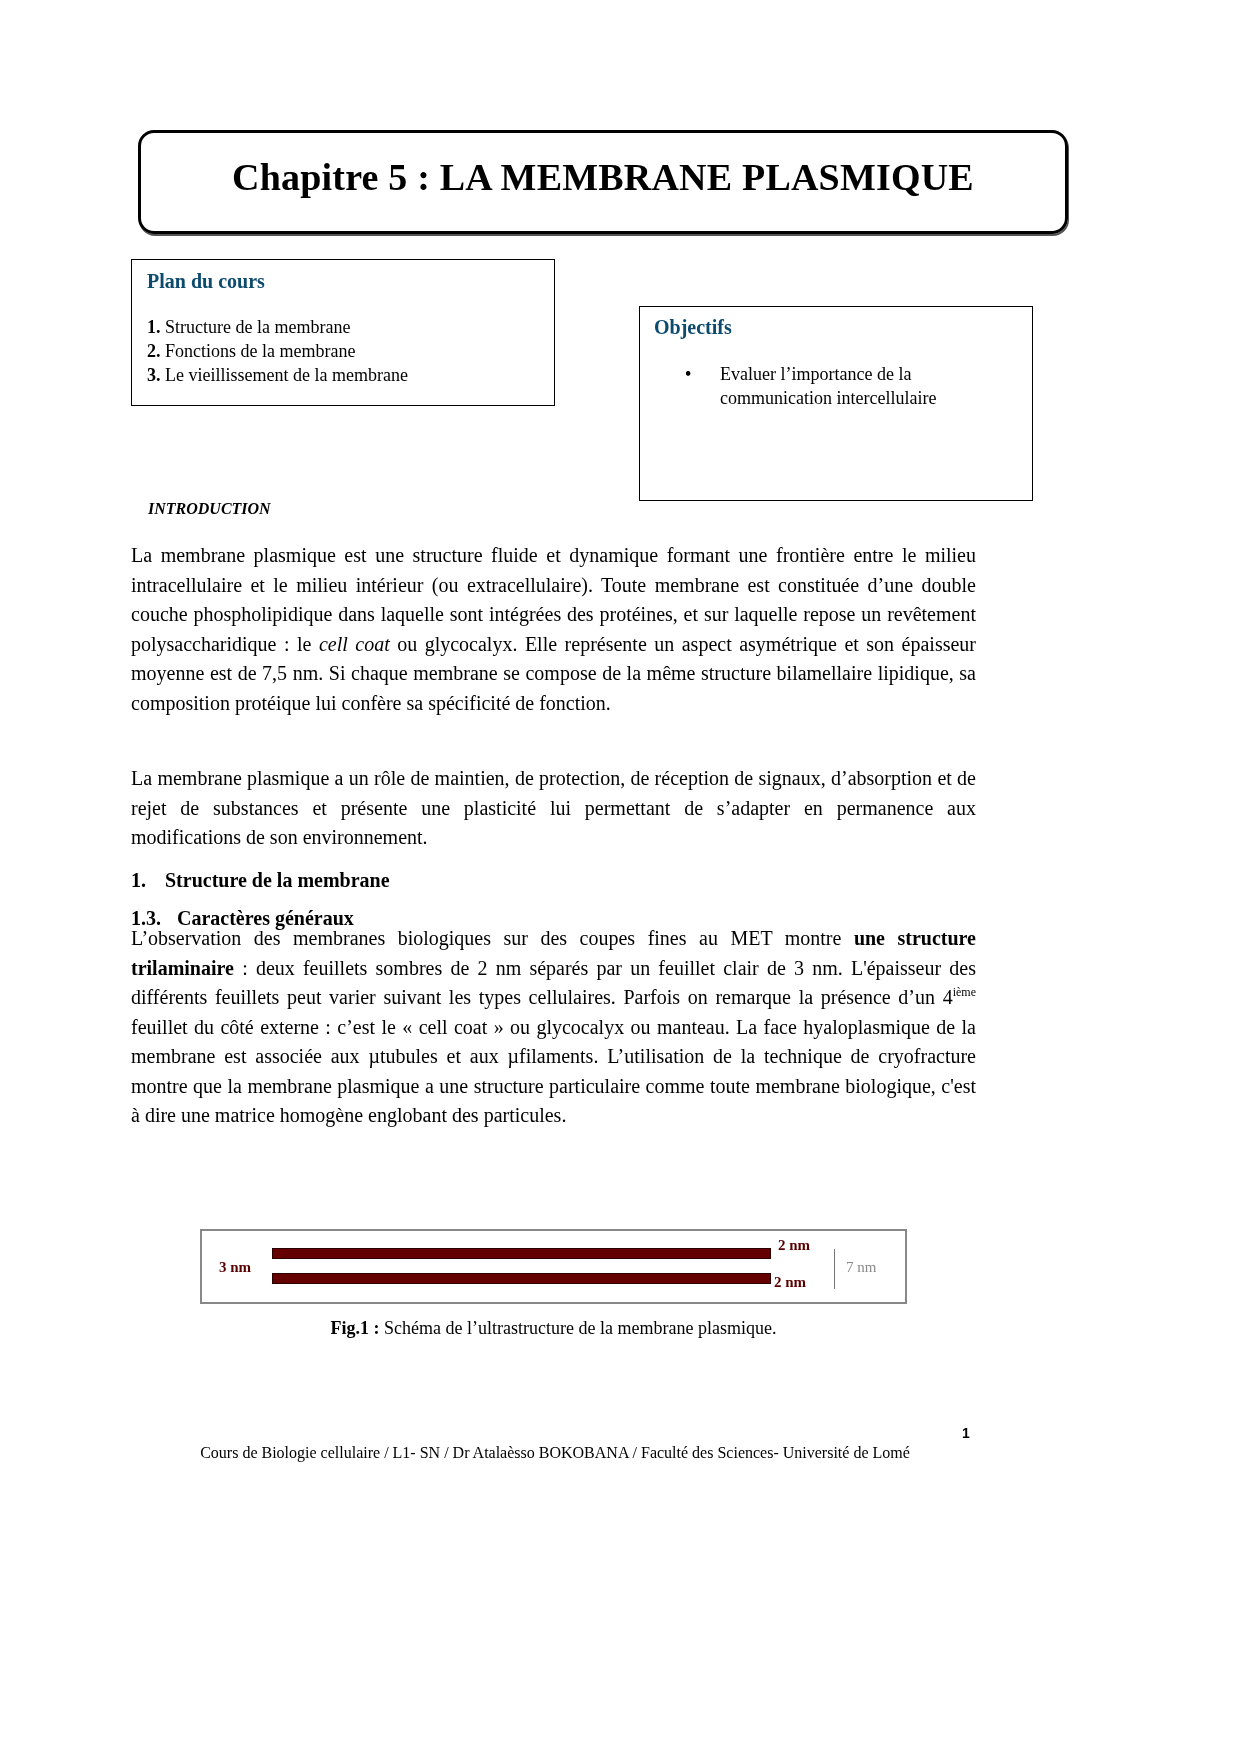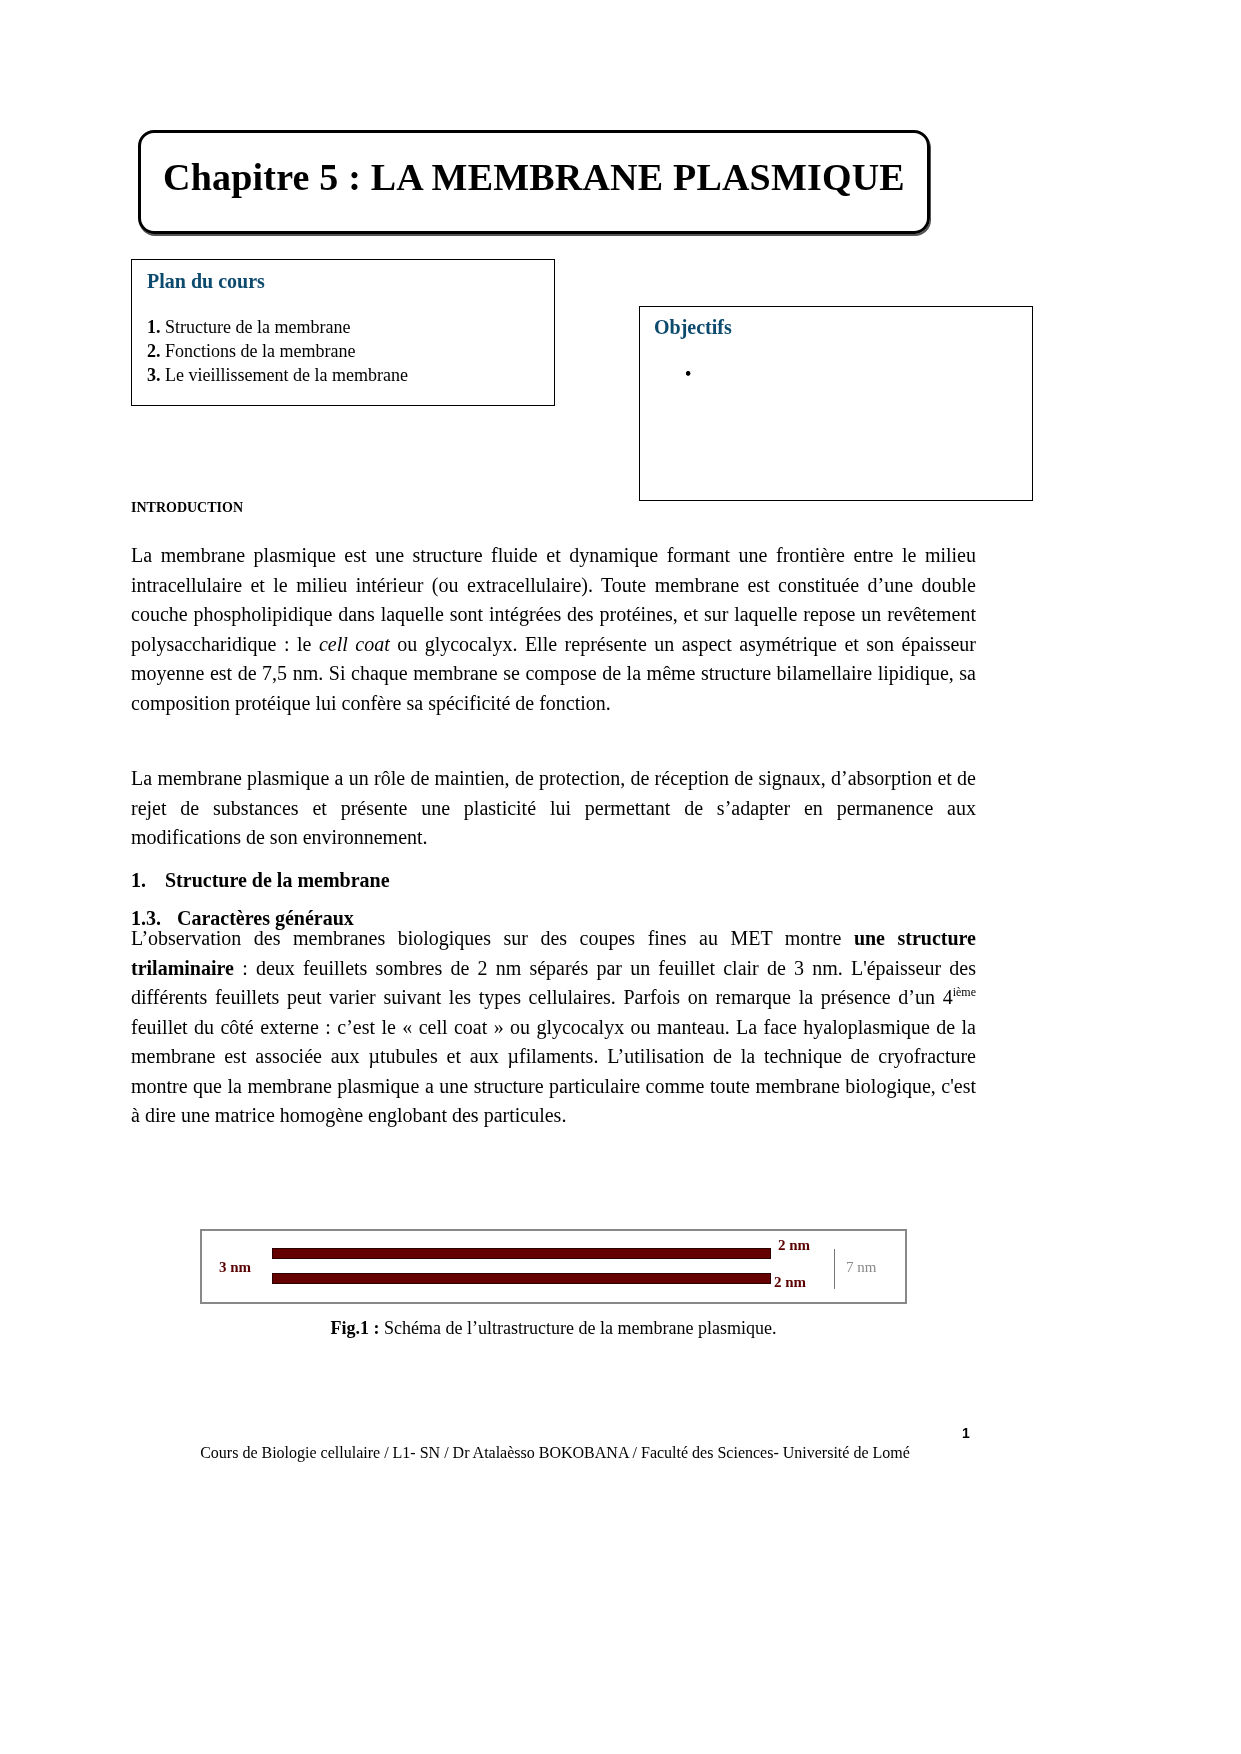"Chapitre 5 : LA MEMBRANE" .title-box { width: 792px -> 930px }
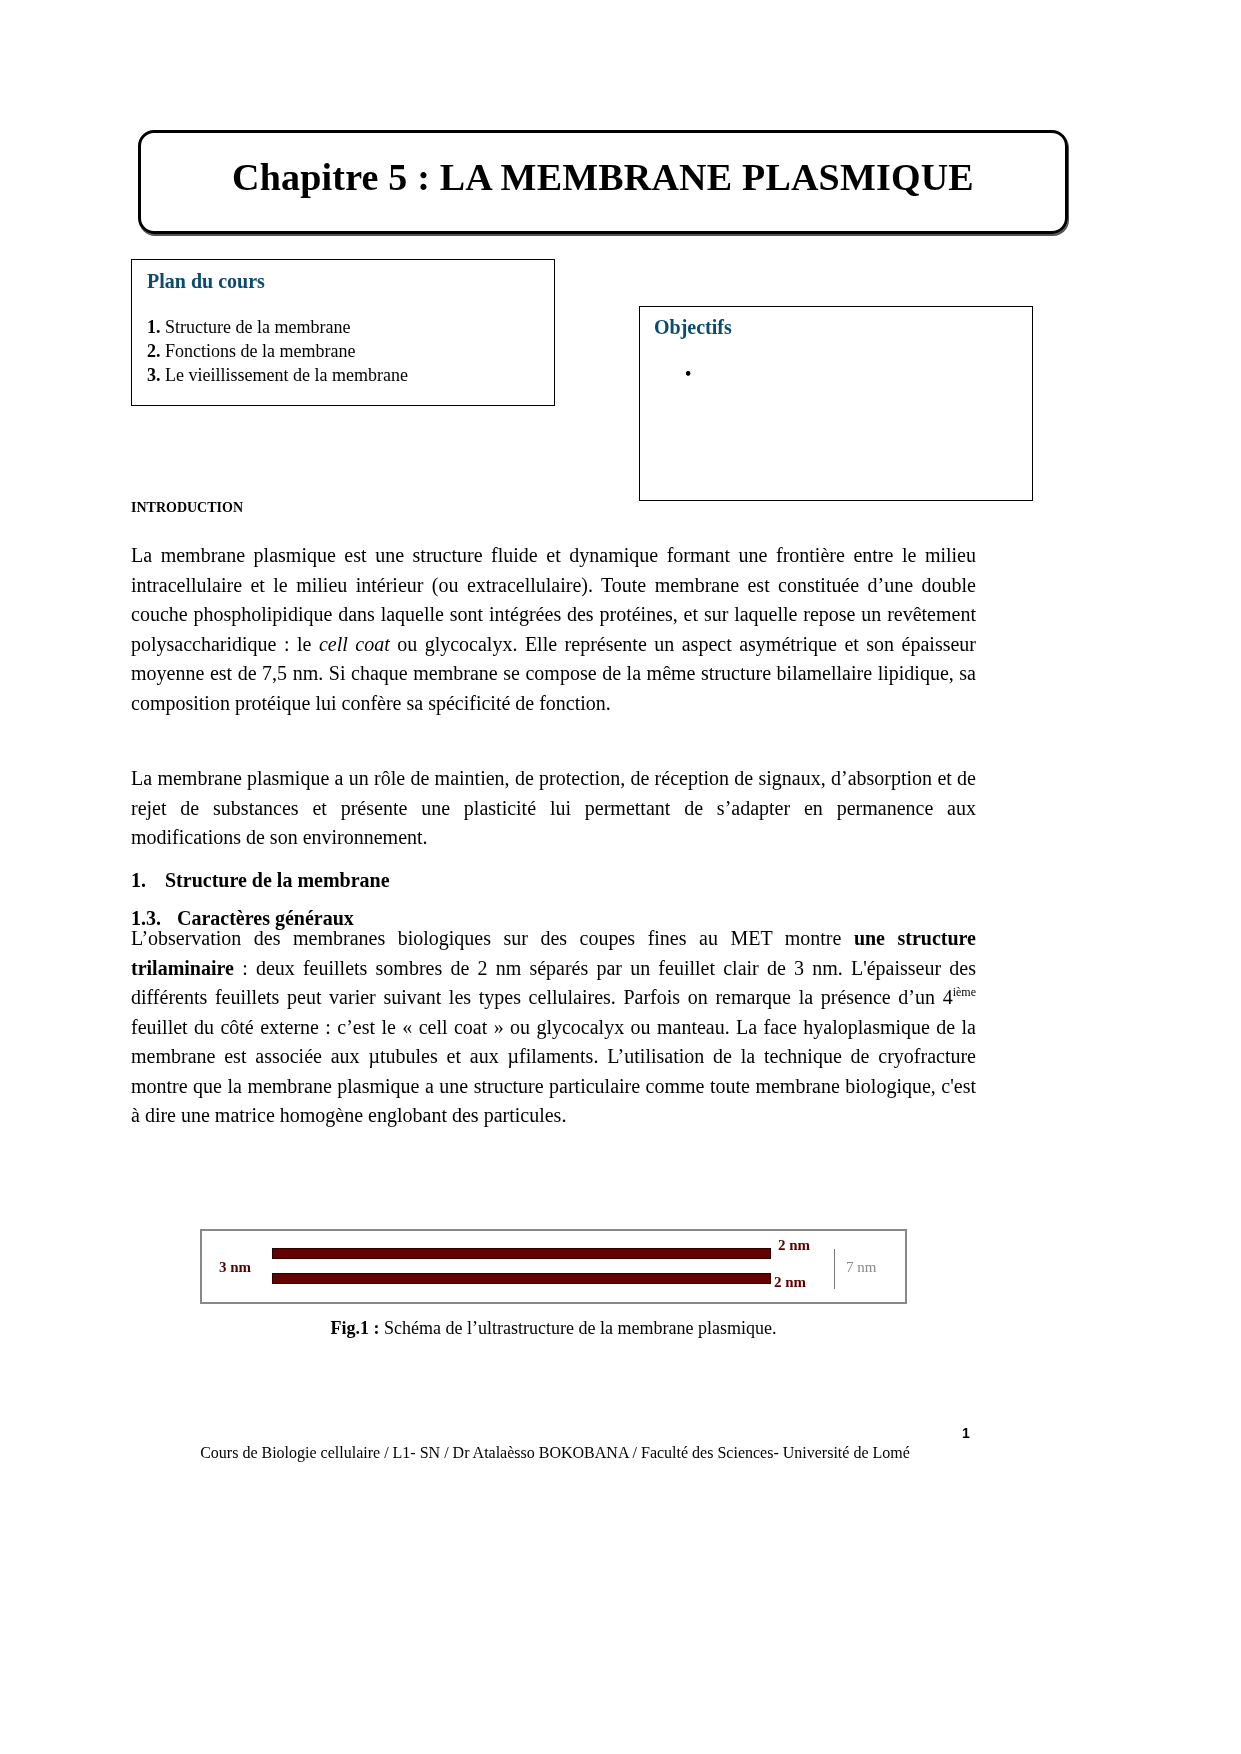"Evaluer l’importance de la communication" span { html: none -> <span>Evaluer l’importance de la communication intercellulaire</span> }
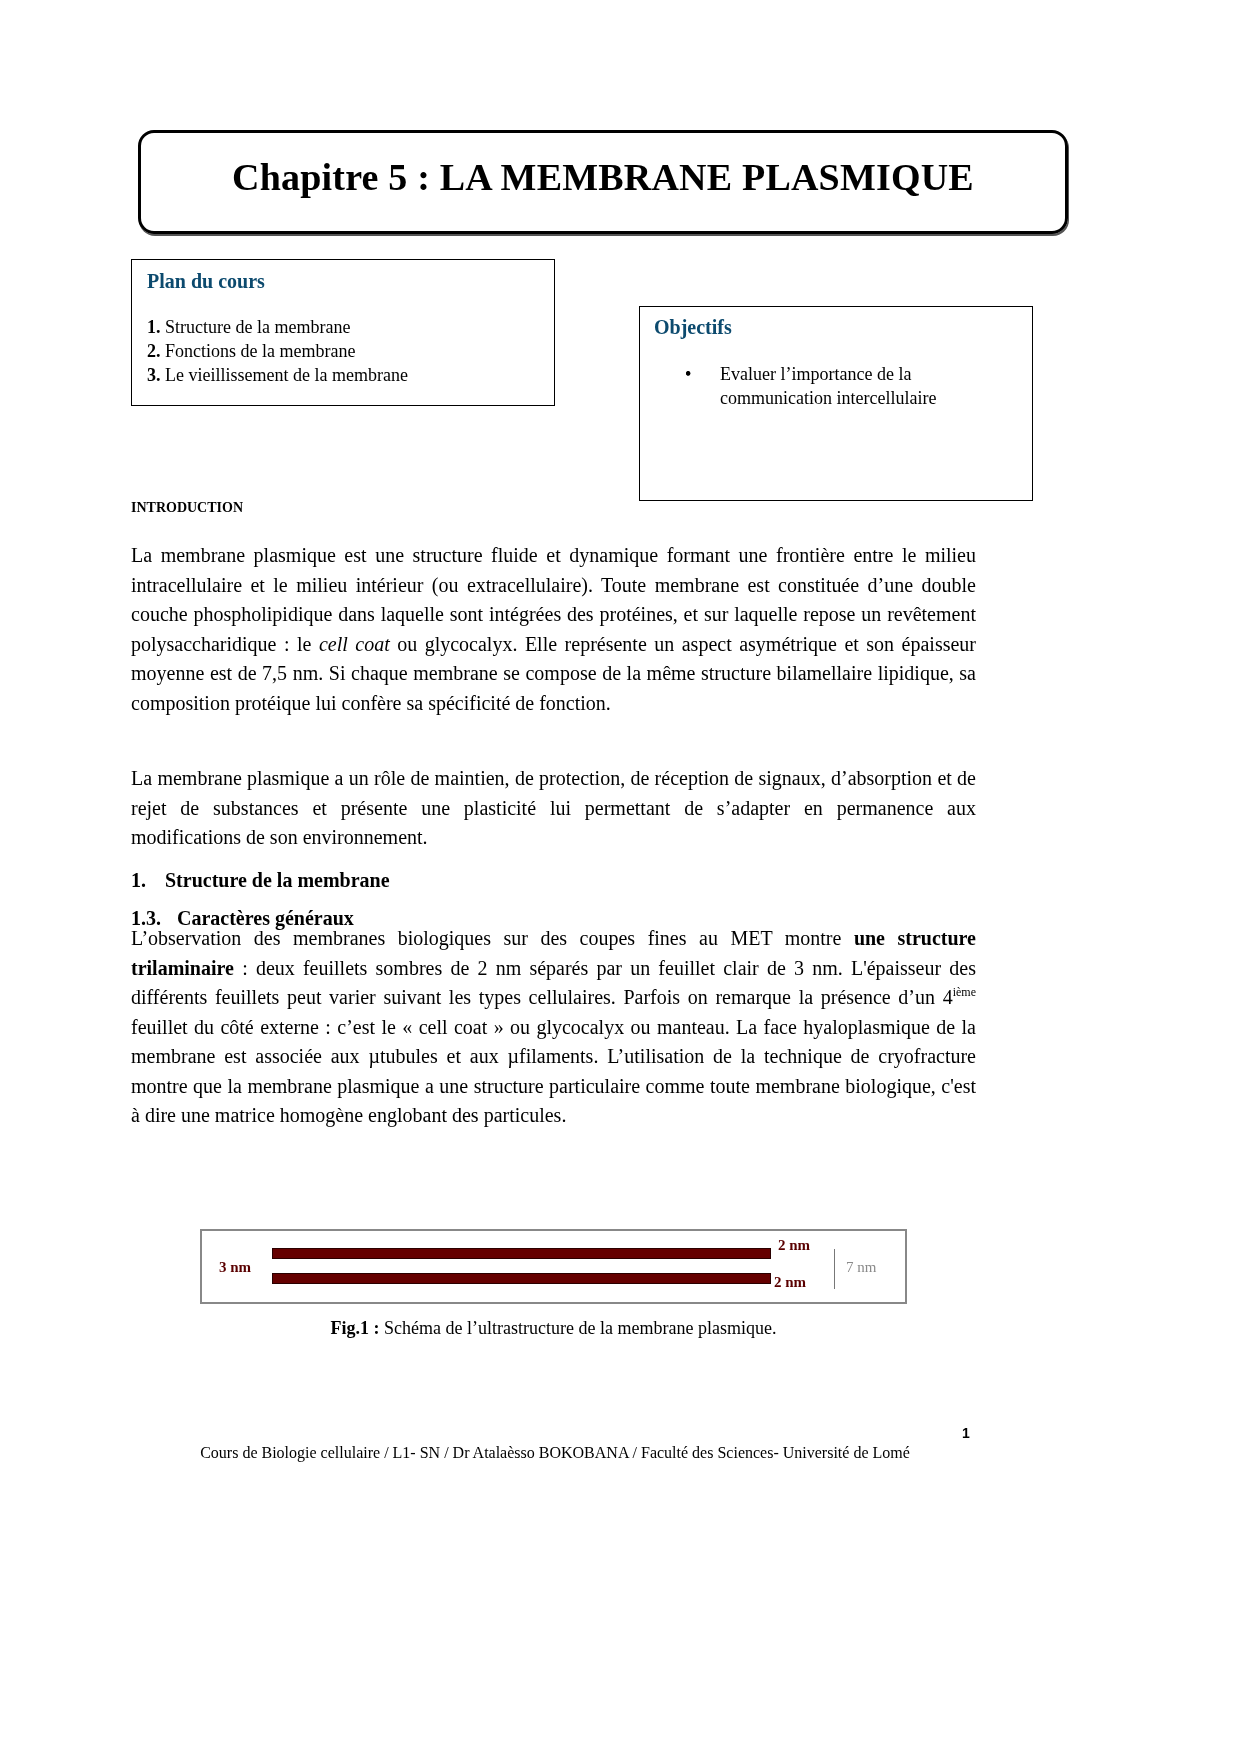"INTRODUCTION" .h-intro { font-size: 14px -> 16px; font-style: none -> italic; left: 131px -> 148px }
